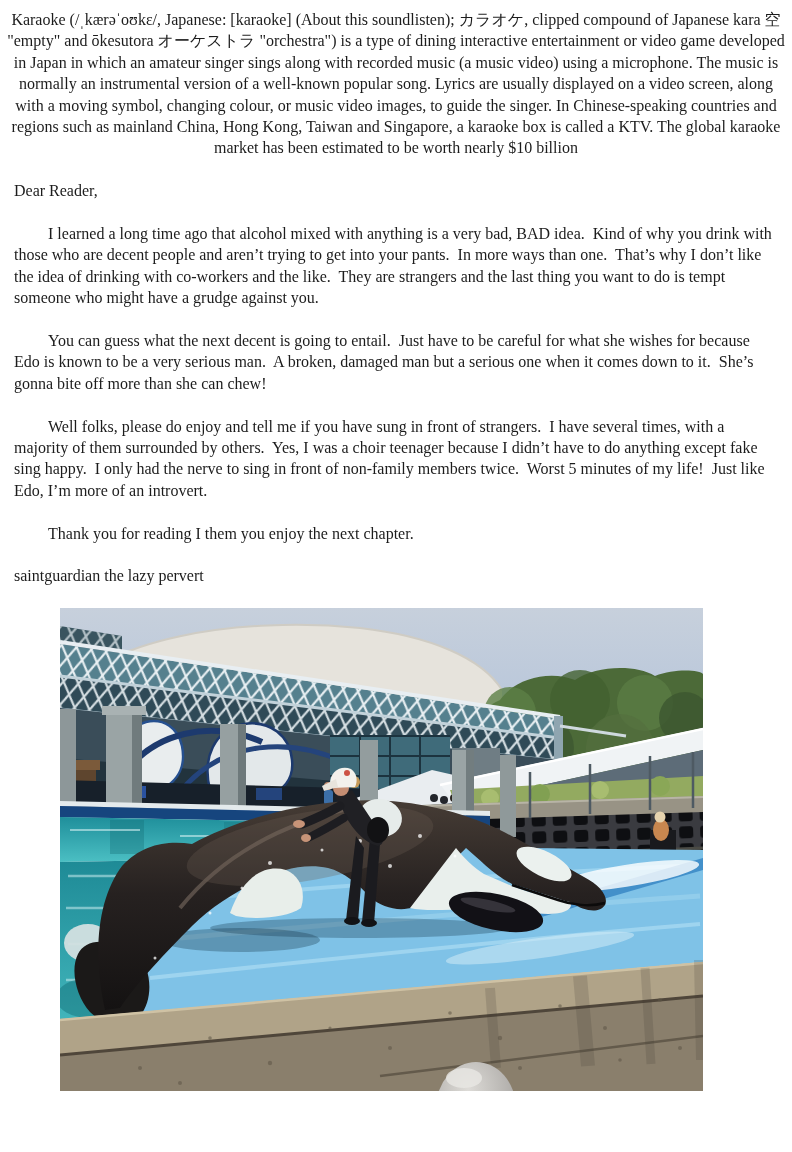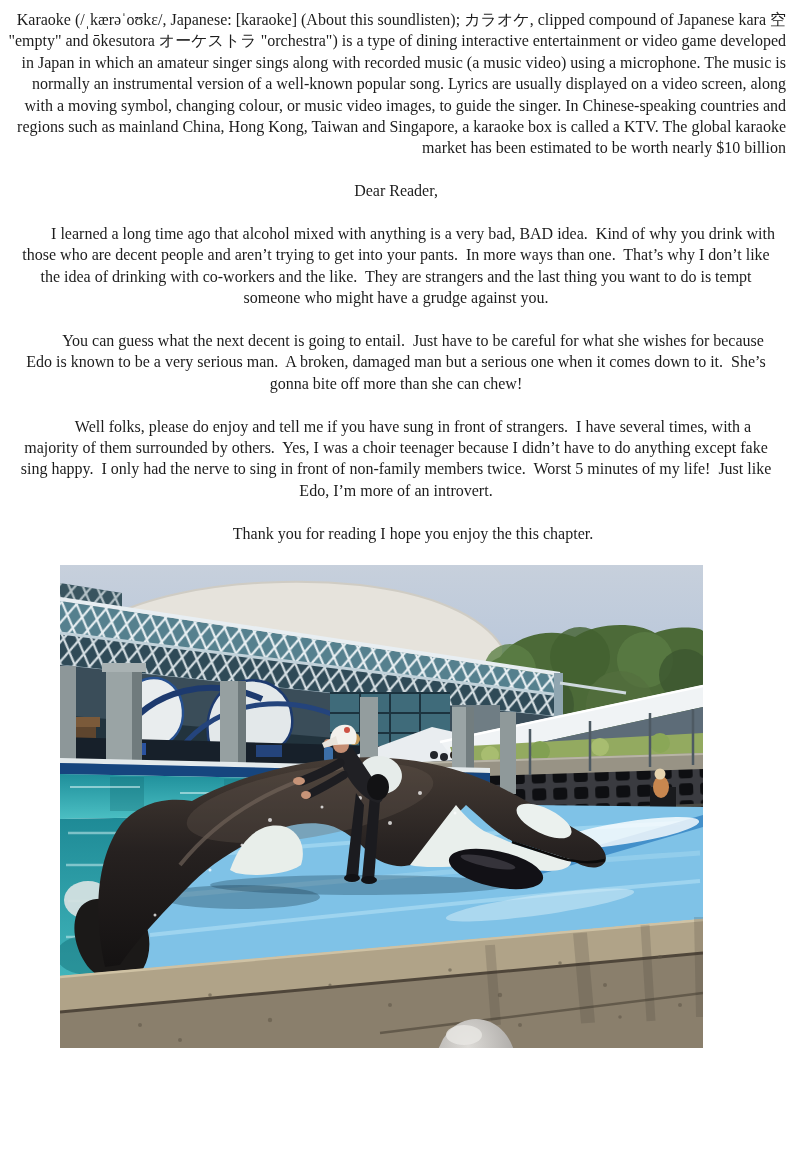"Karaoke (/ˌkærəˈoʊkɛ/, Japanese:" .intro { text-align: right -> center }
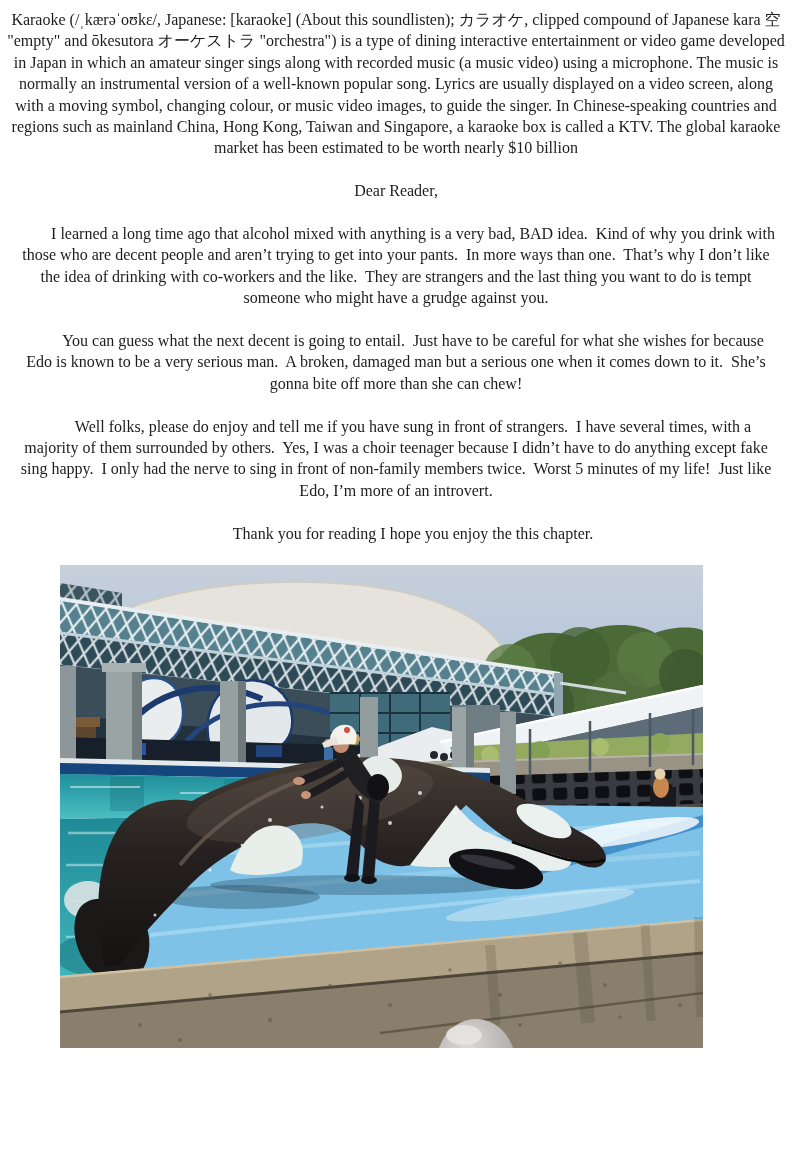"Dear Reader," .letter p { text-align: center -> none }
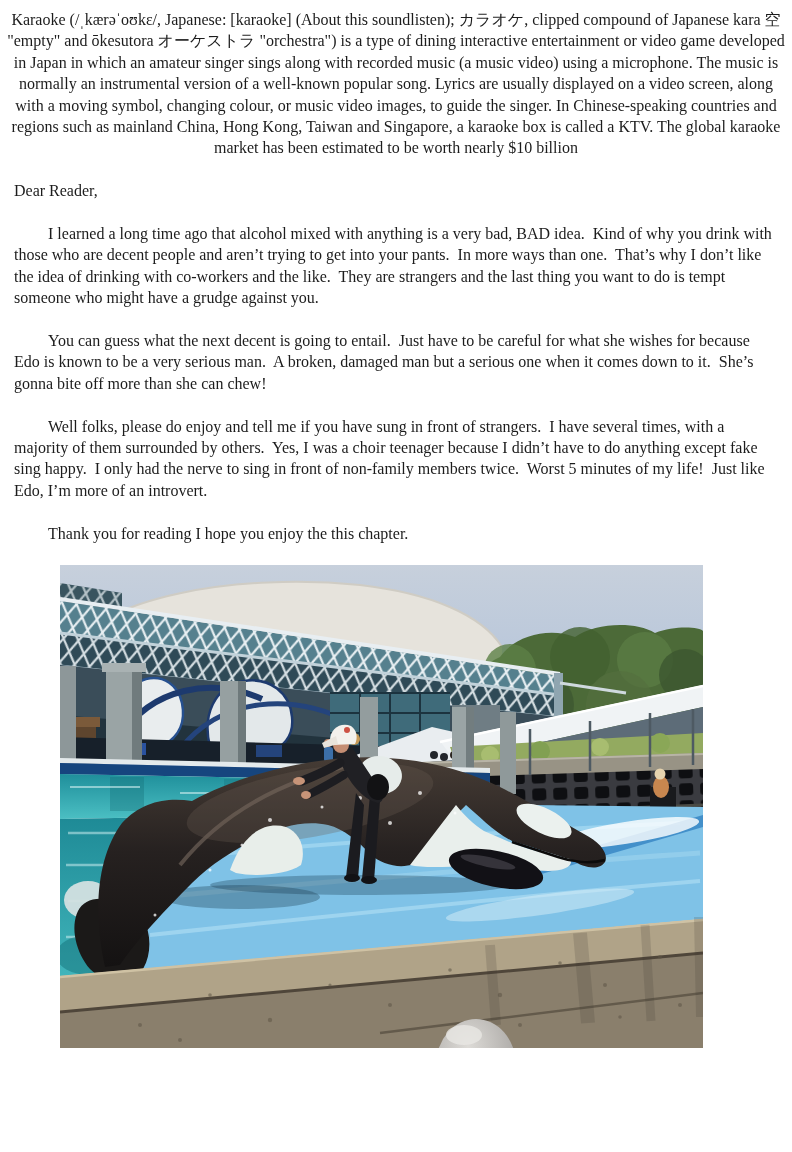"Thank you for reading I" p.indent { text: hope you enjoy the this -> them you enjoy the next }
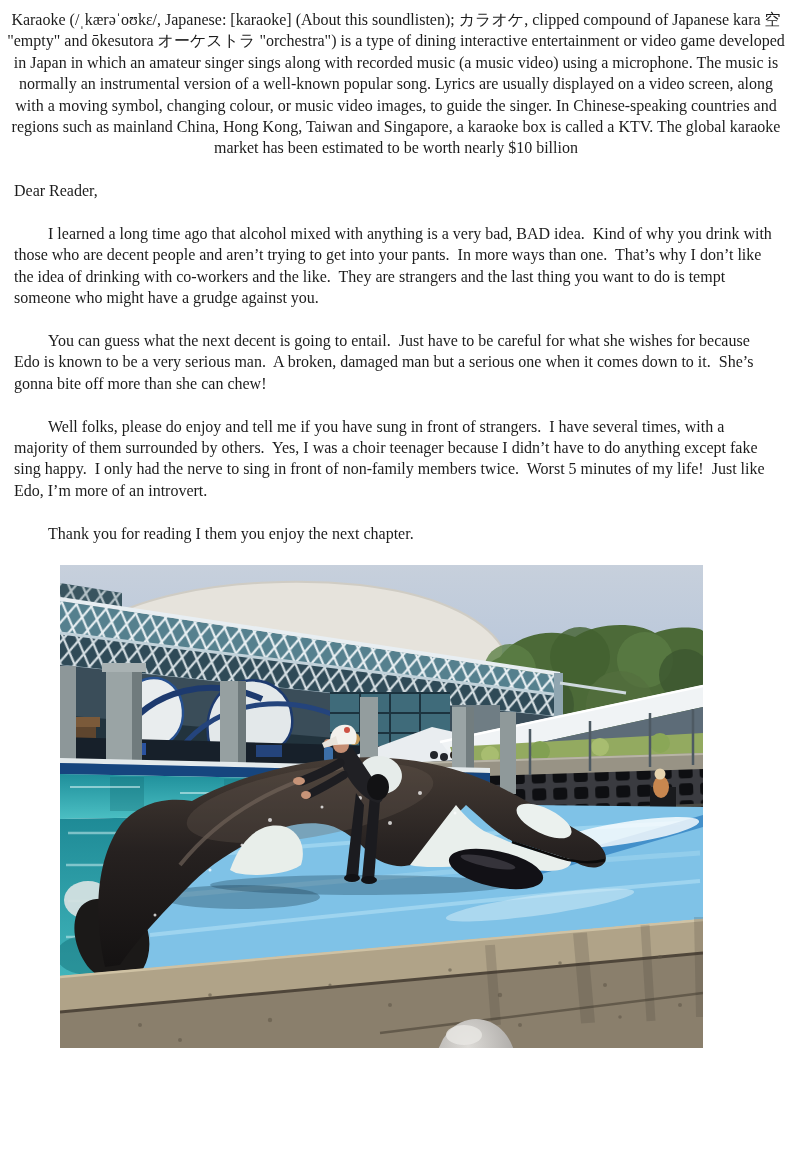"saintguardian the lazy pervert" p { html: none -> <p>saintguardian the lazy pervert</p> }
